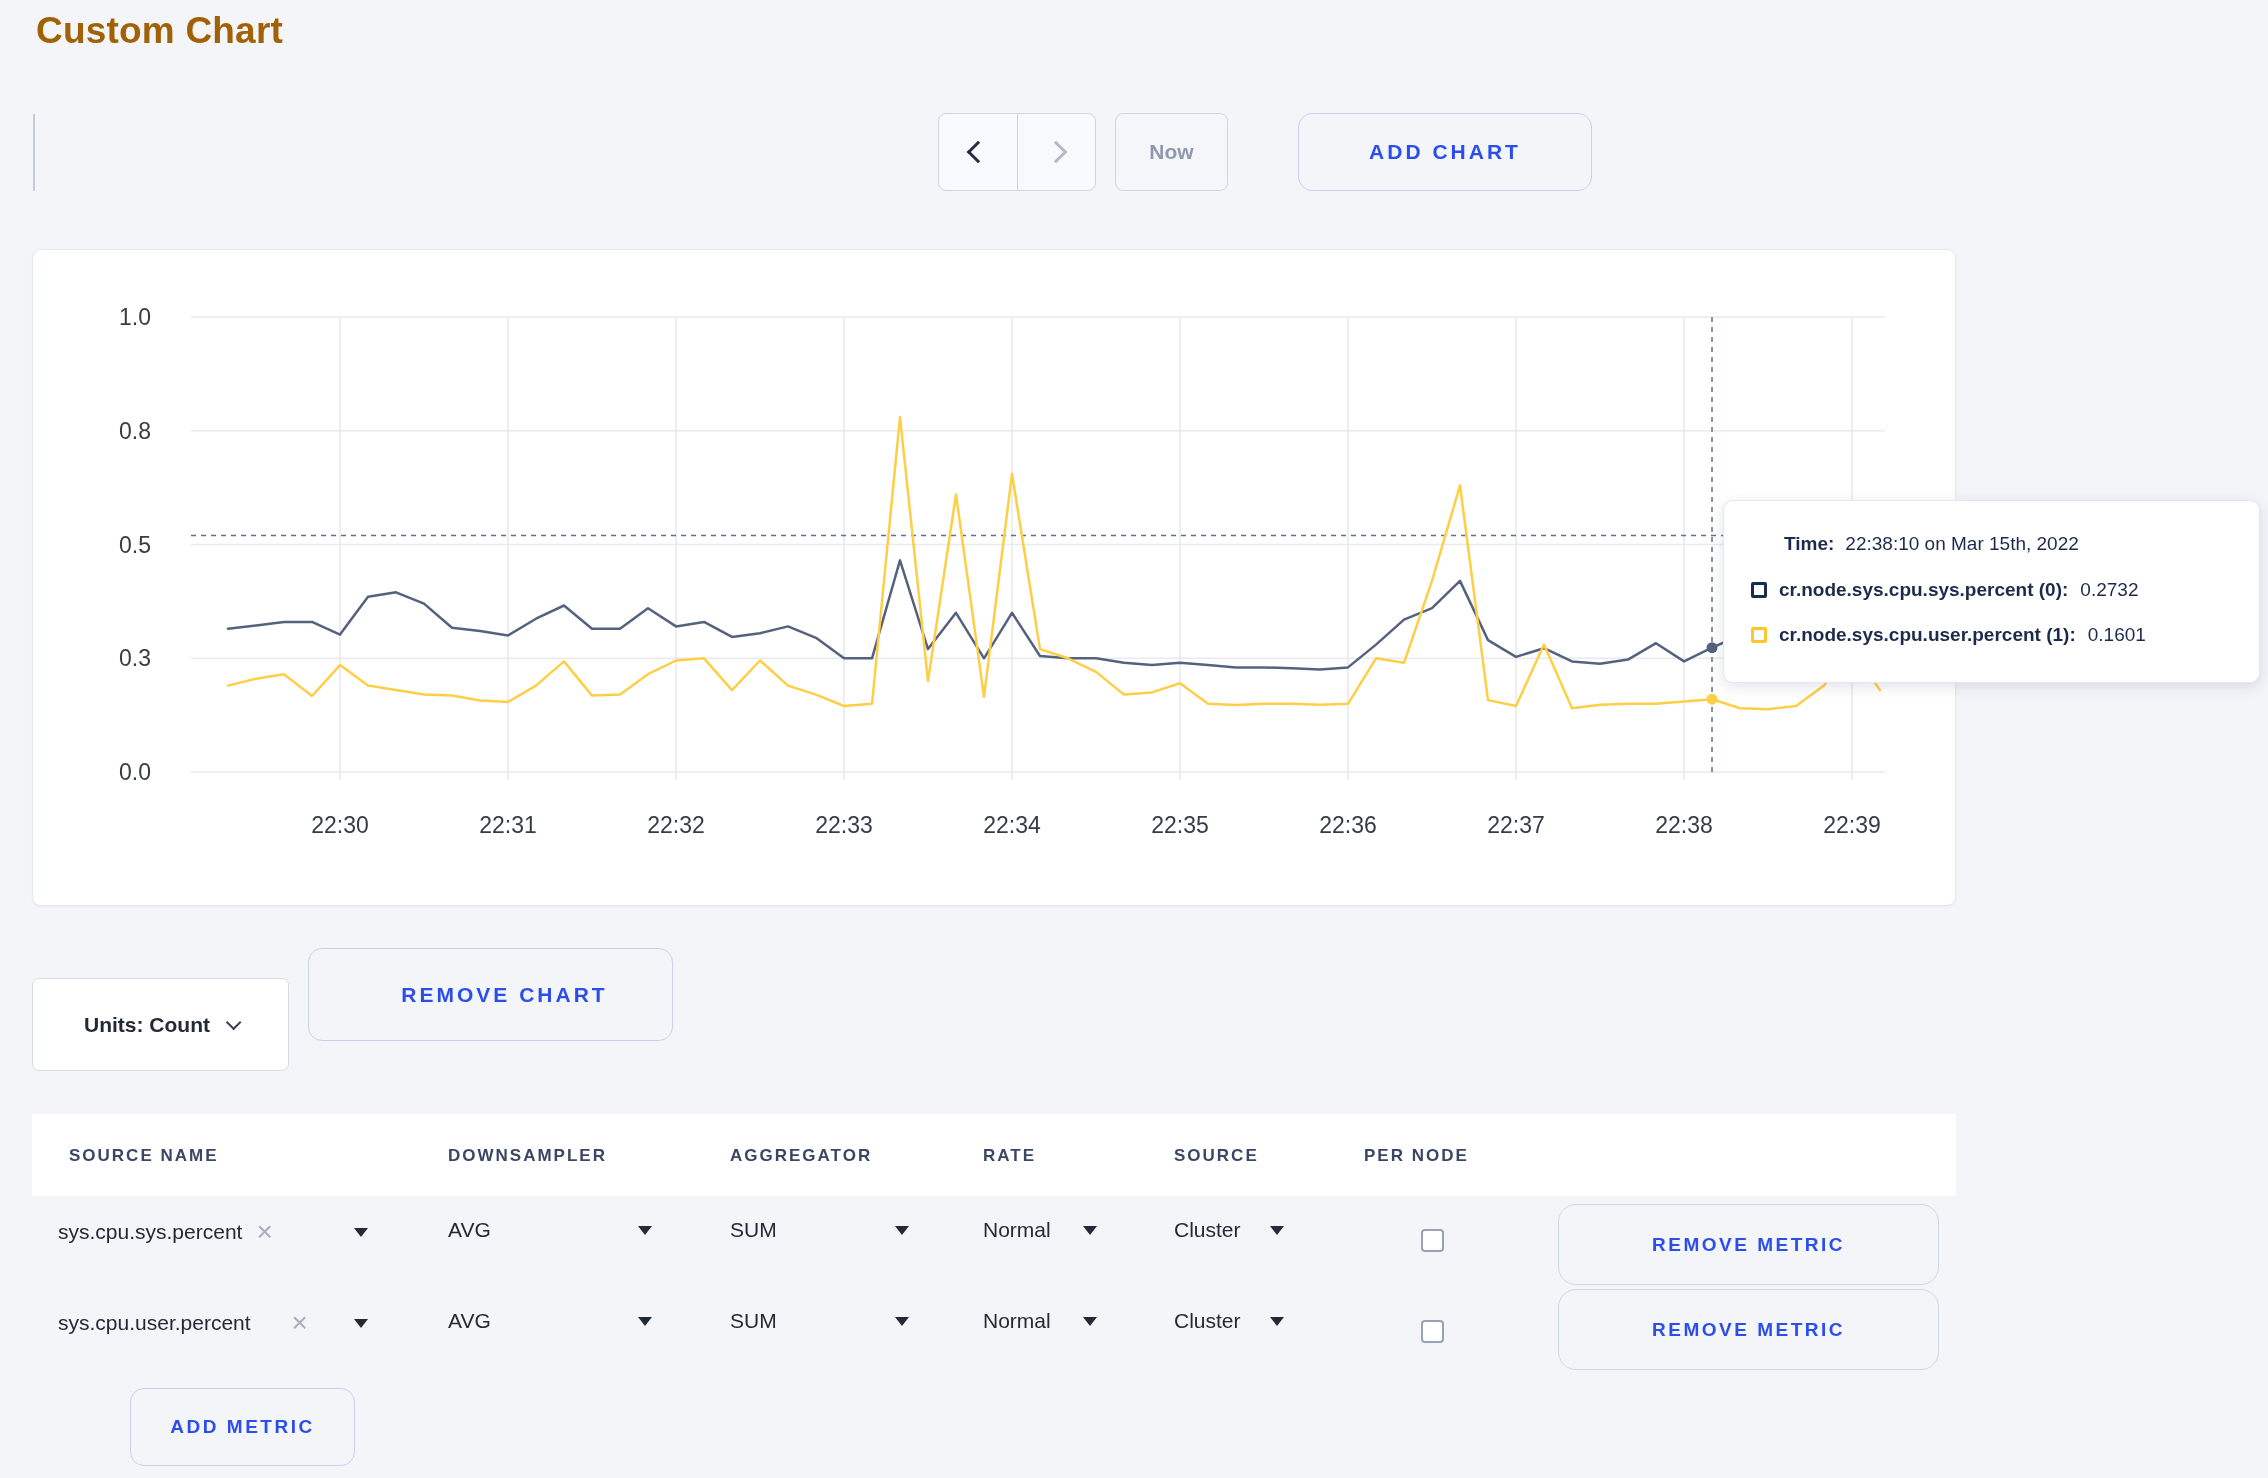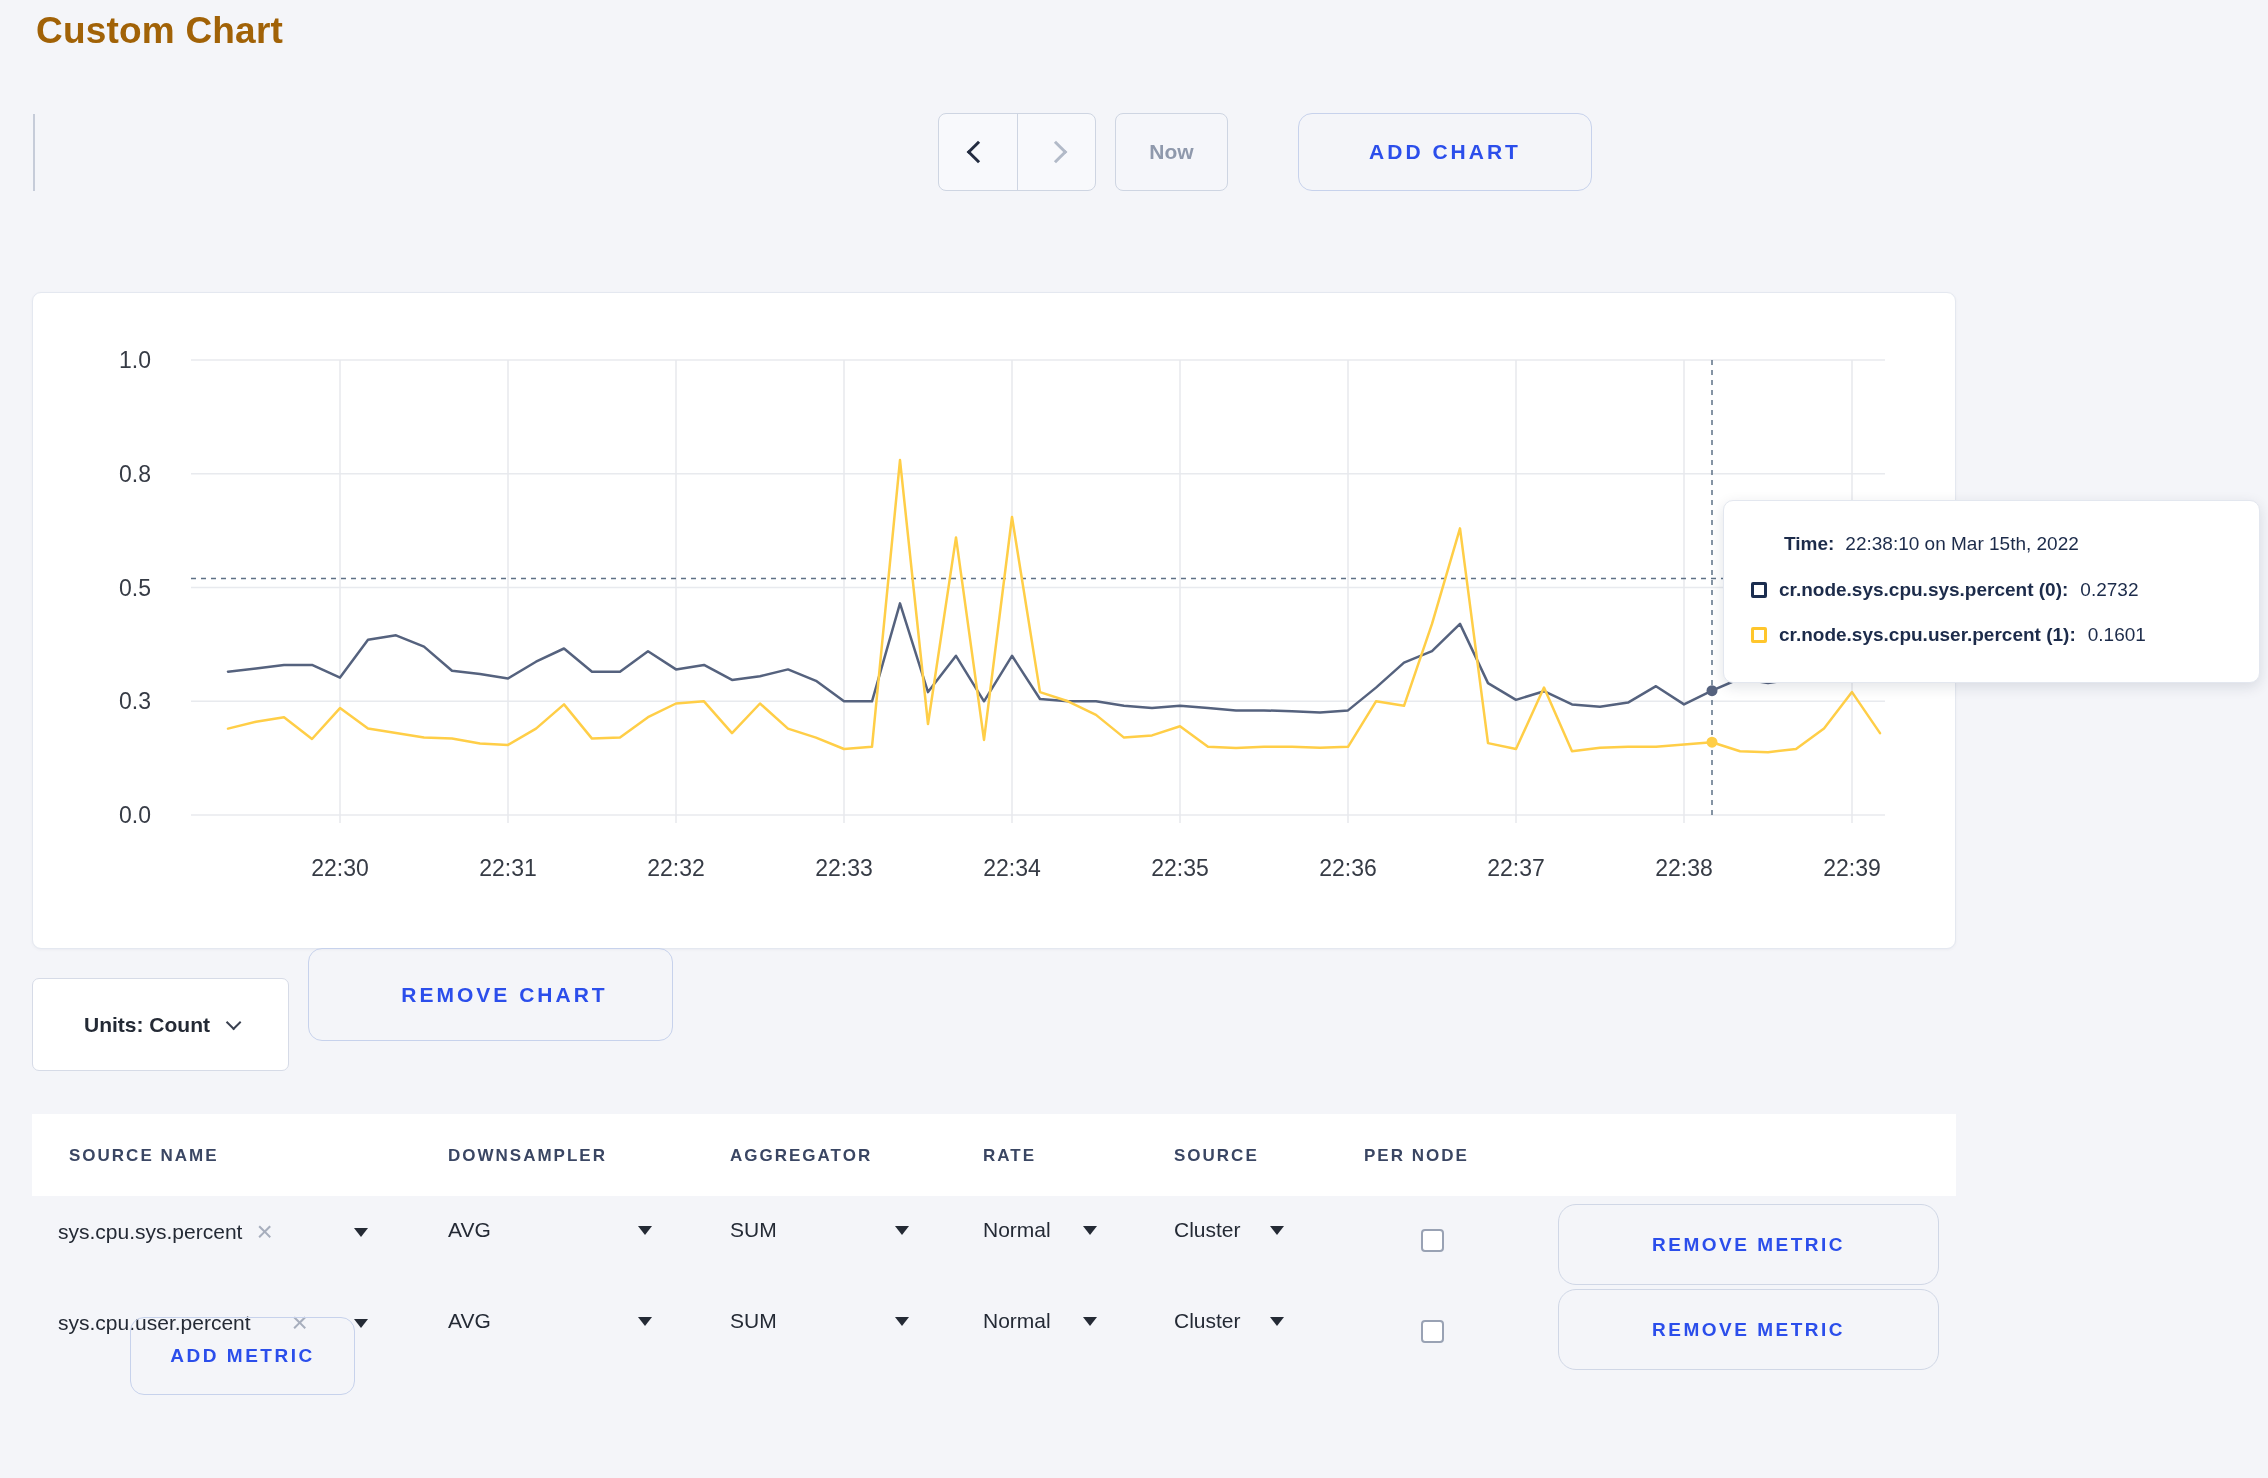"1.0" .chart-card { margin-top: 43px -> none }
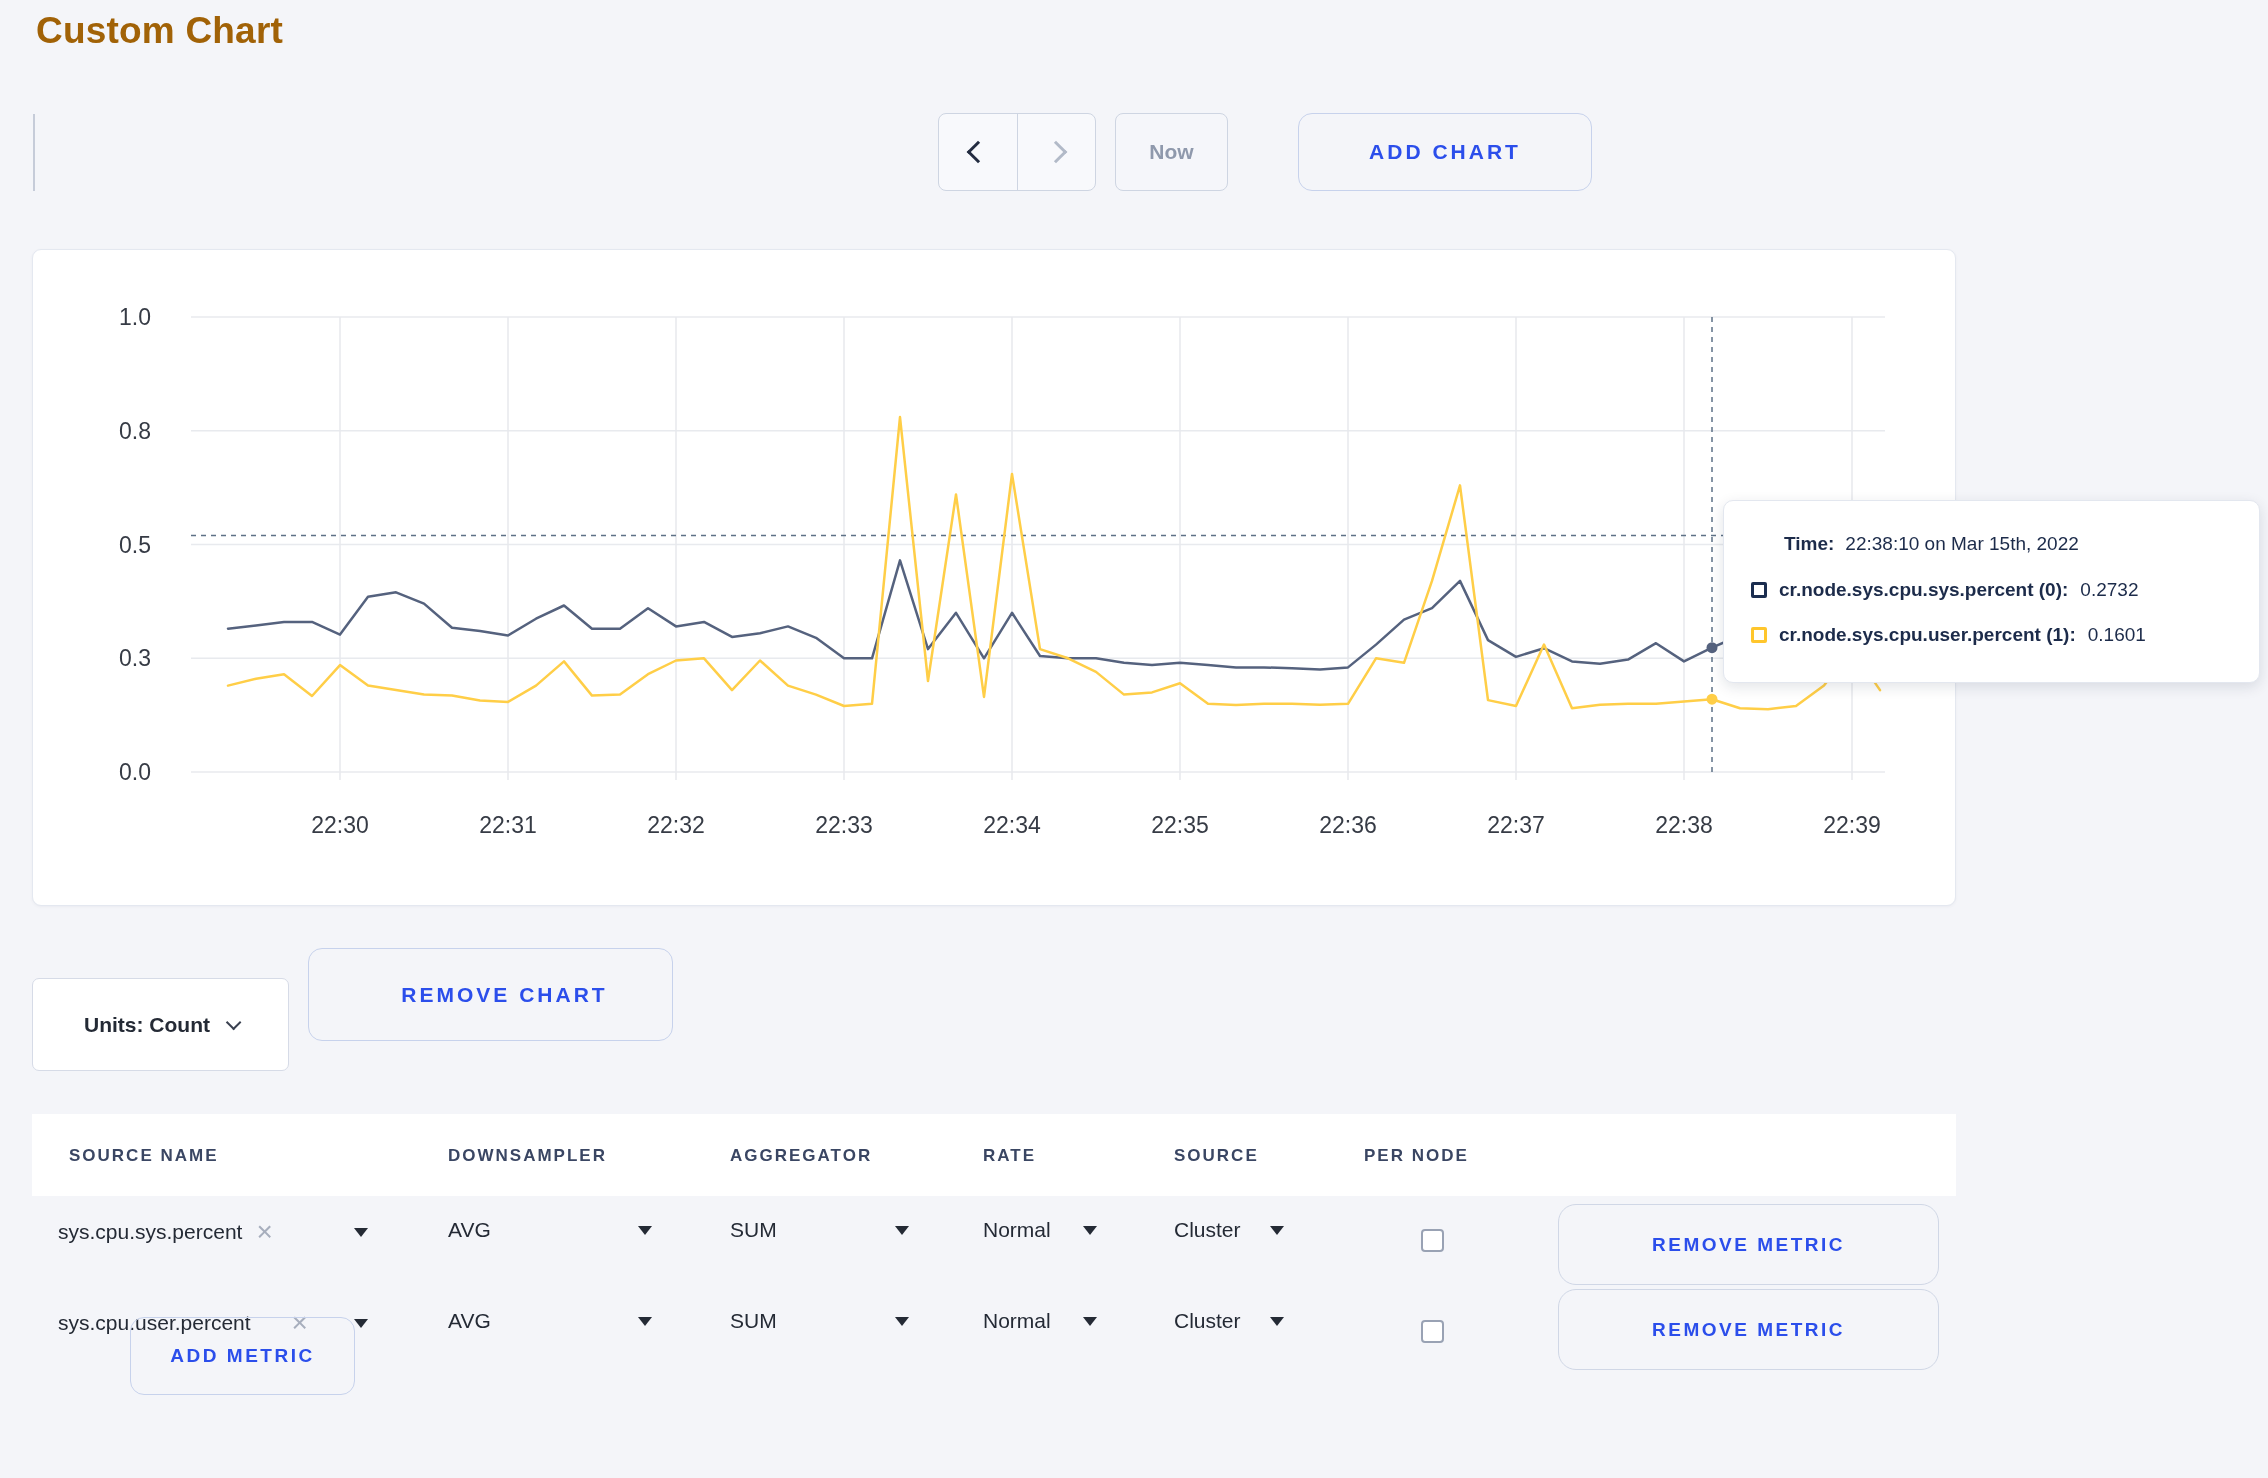"ADD METRIC" .add-metric-btn { top: 1317px -> 1388px }
